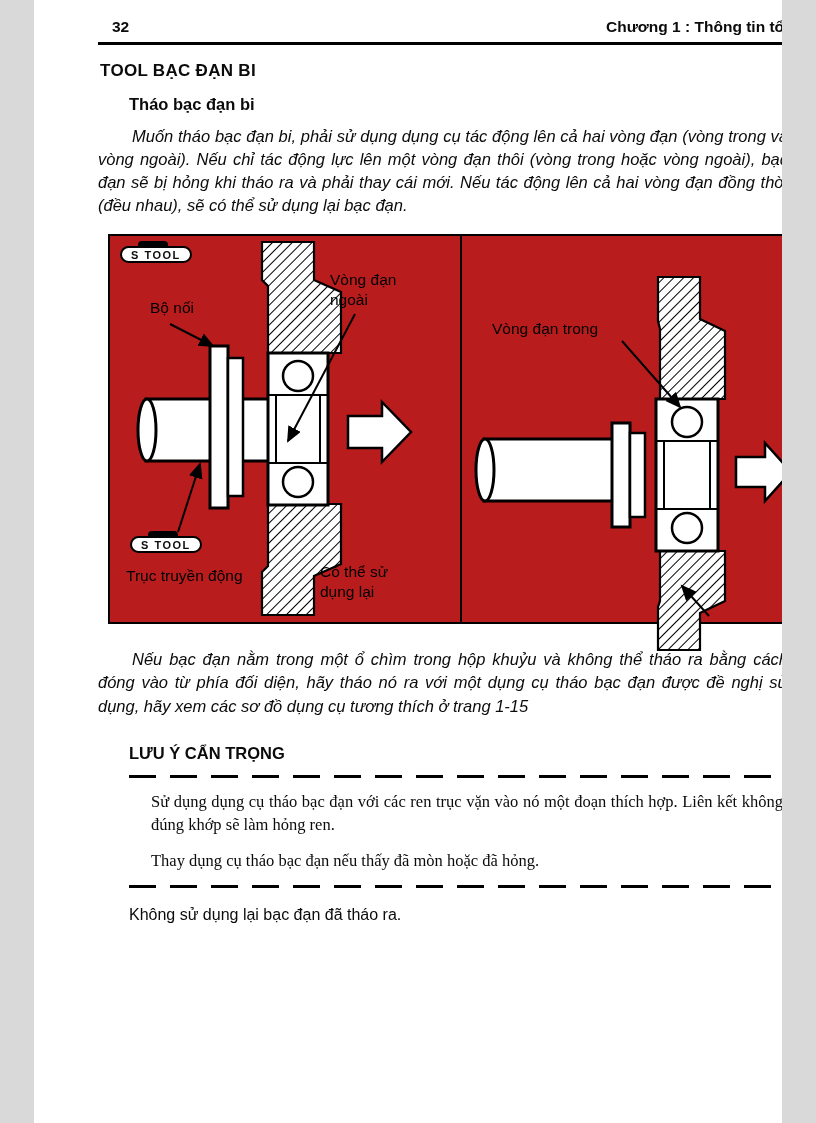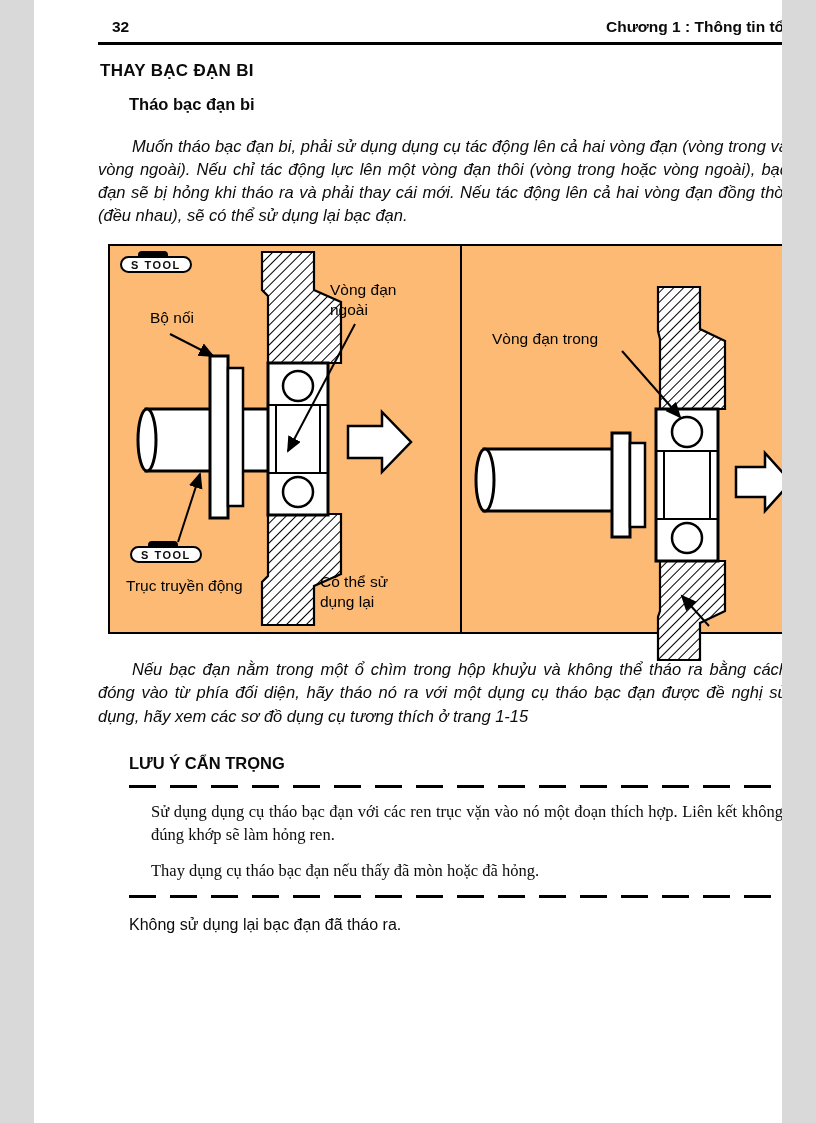"THAY BẠC ĐẠN BI" div.section-title { text: THAY -> TOOL }
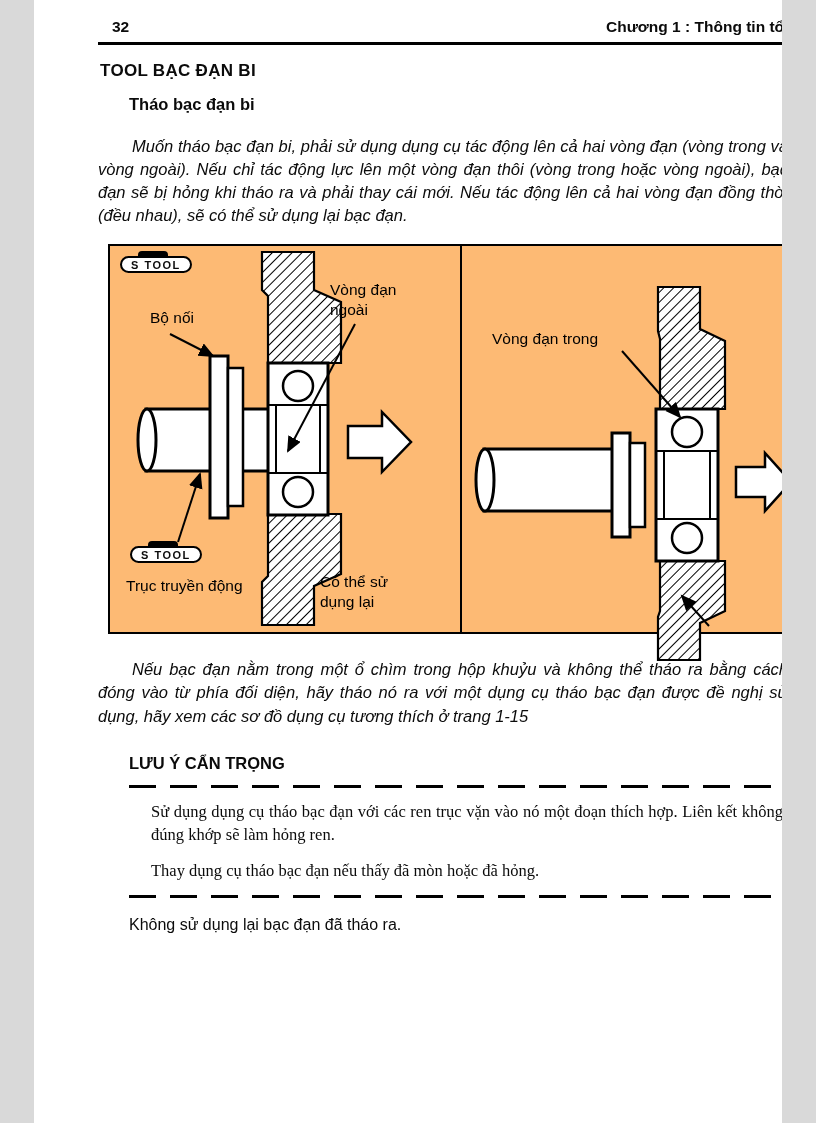"Tháo bạc đạn bi" .subsection-title { margin: 0 0 21px 31px -> 0 0 11px 31px }
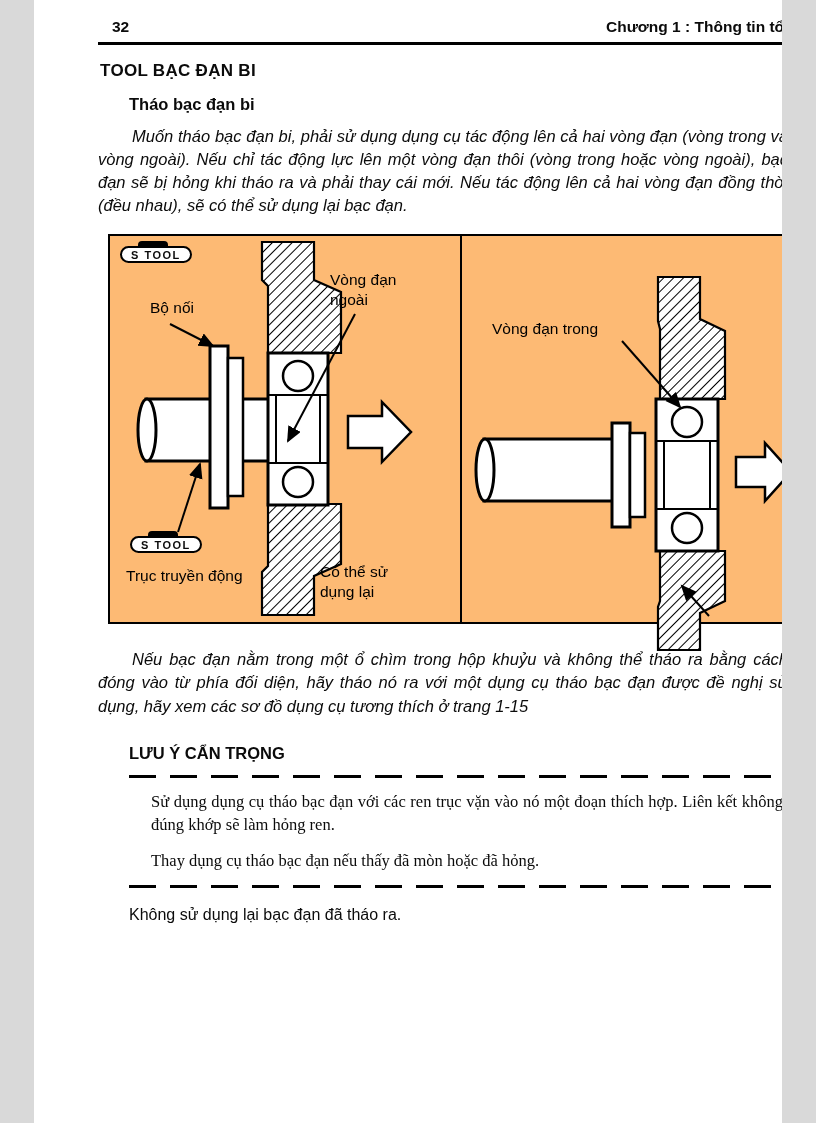"S TOOL" .figure { background: #fdba74 -> #b91c1c }
